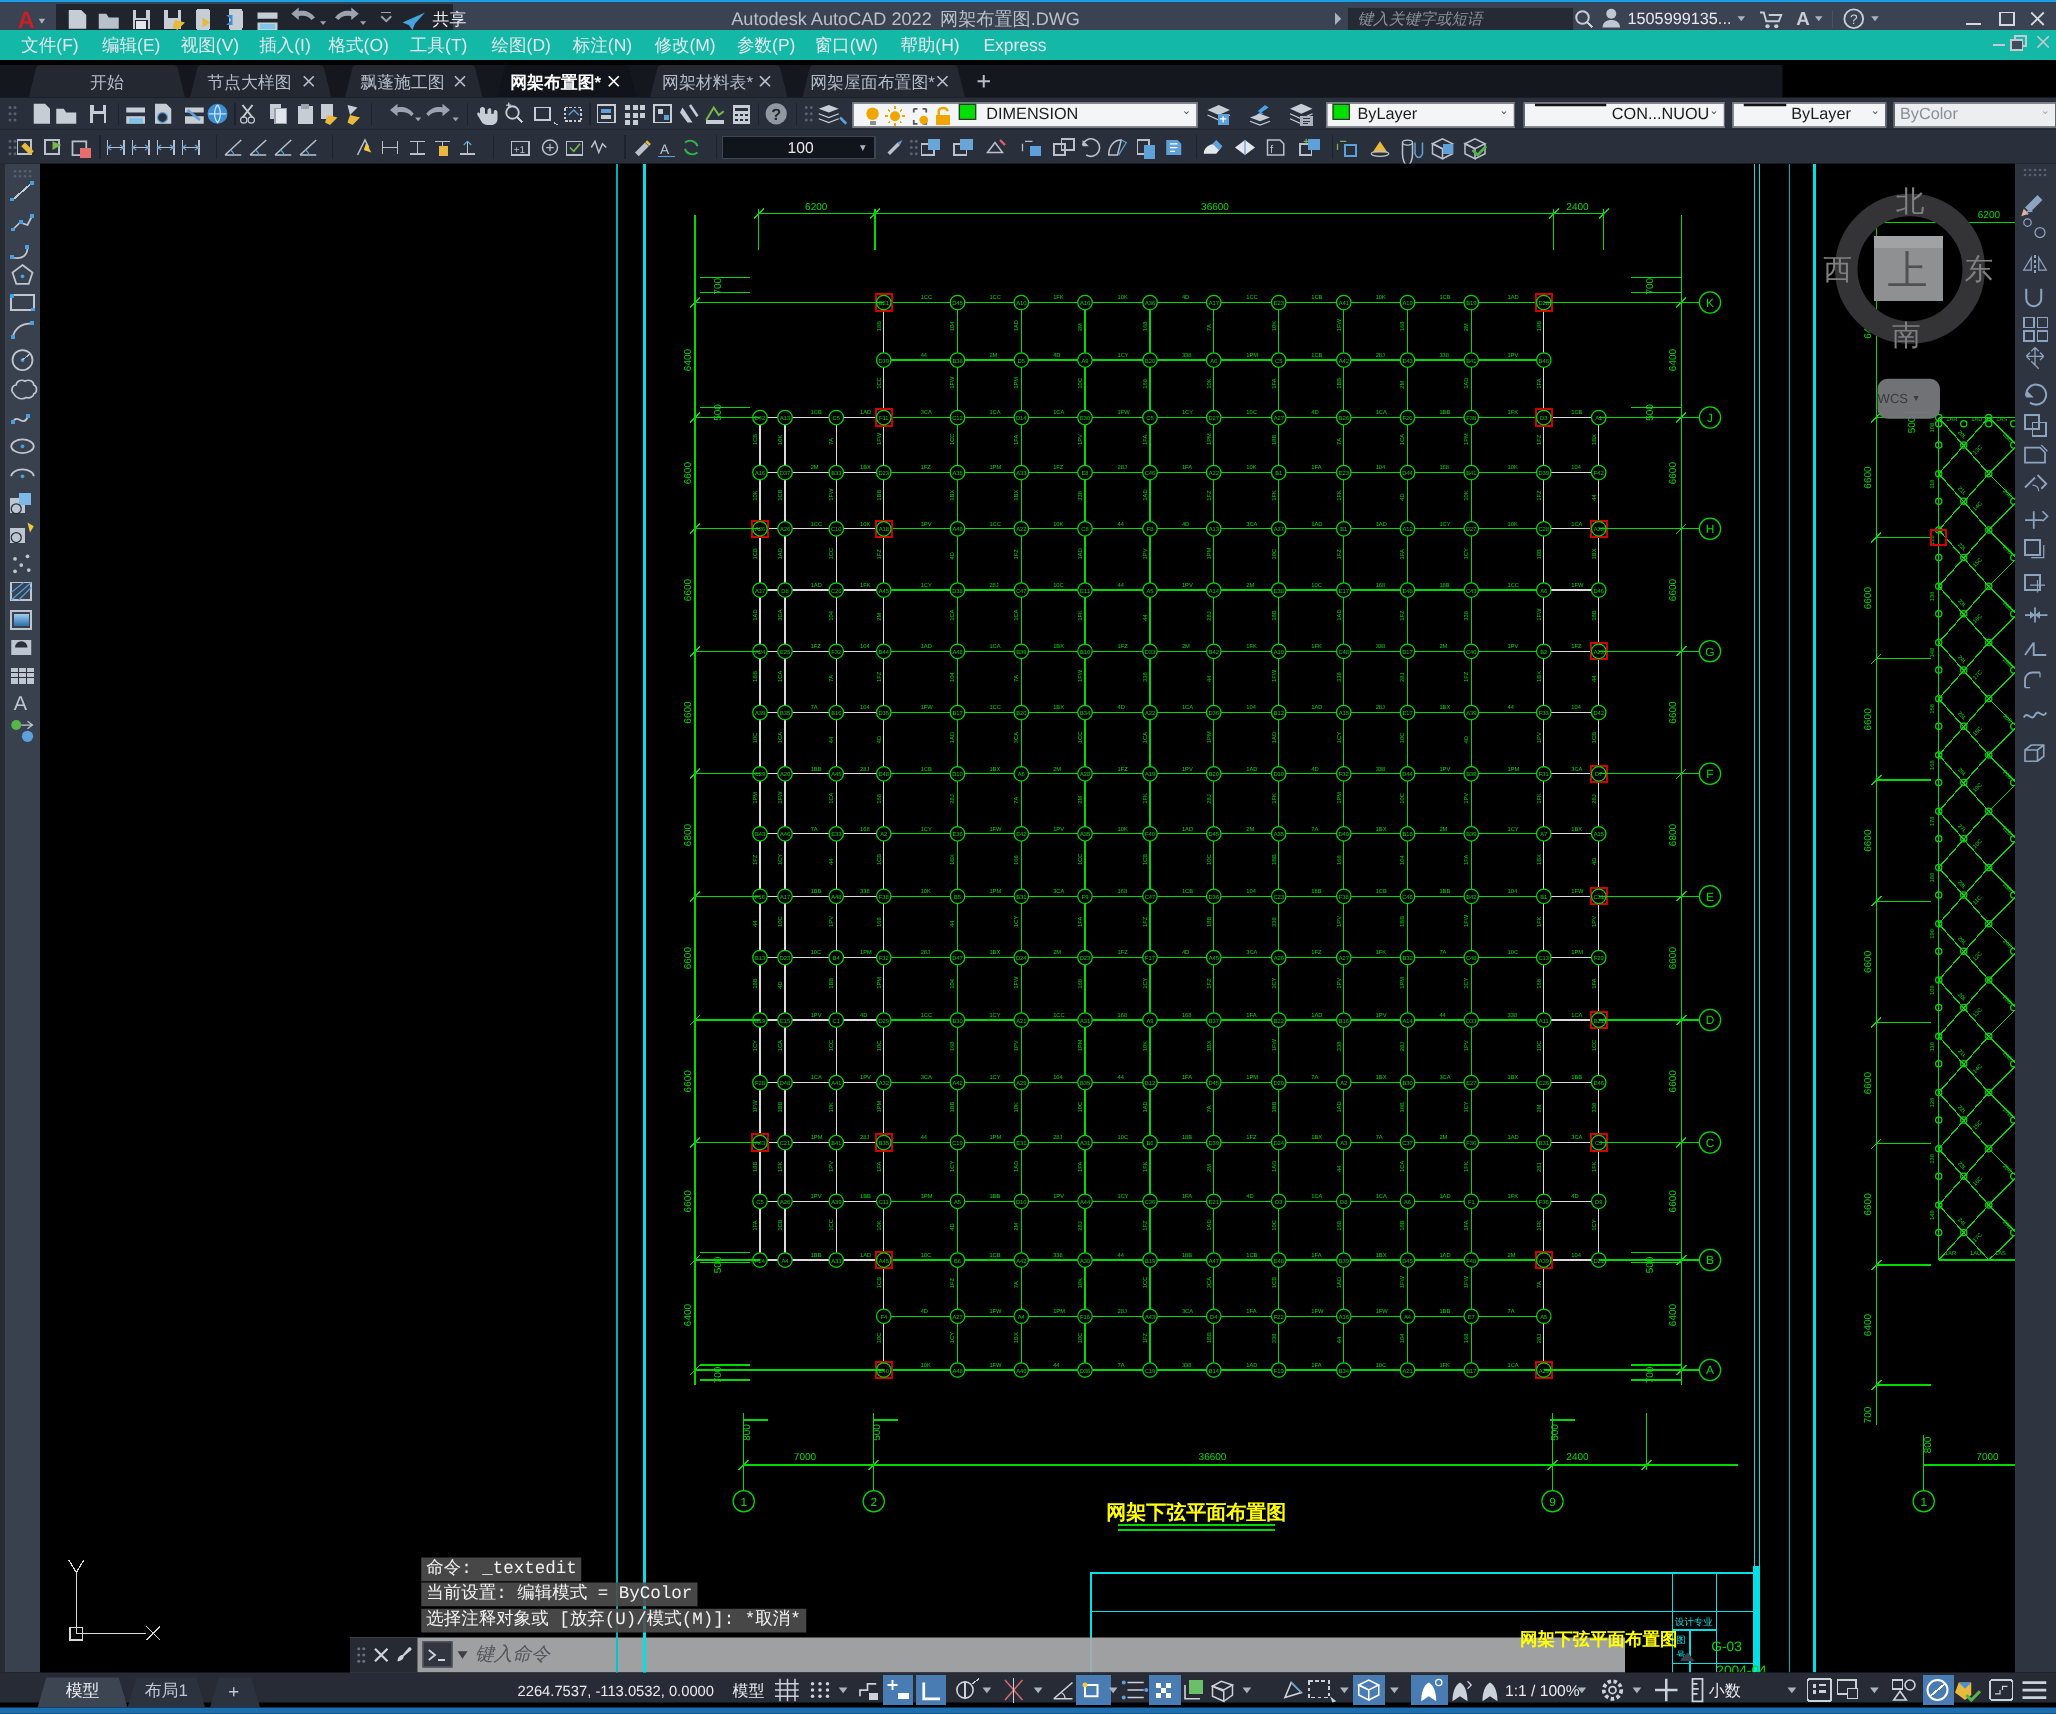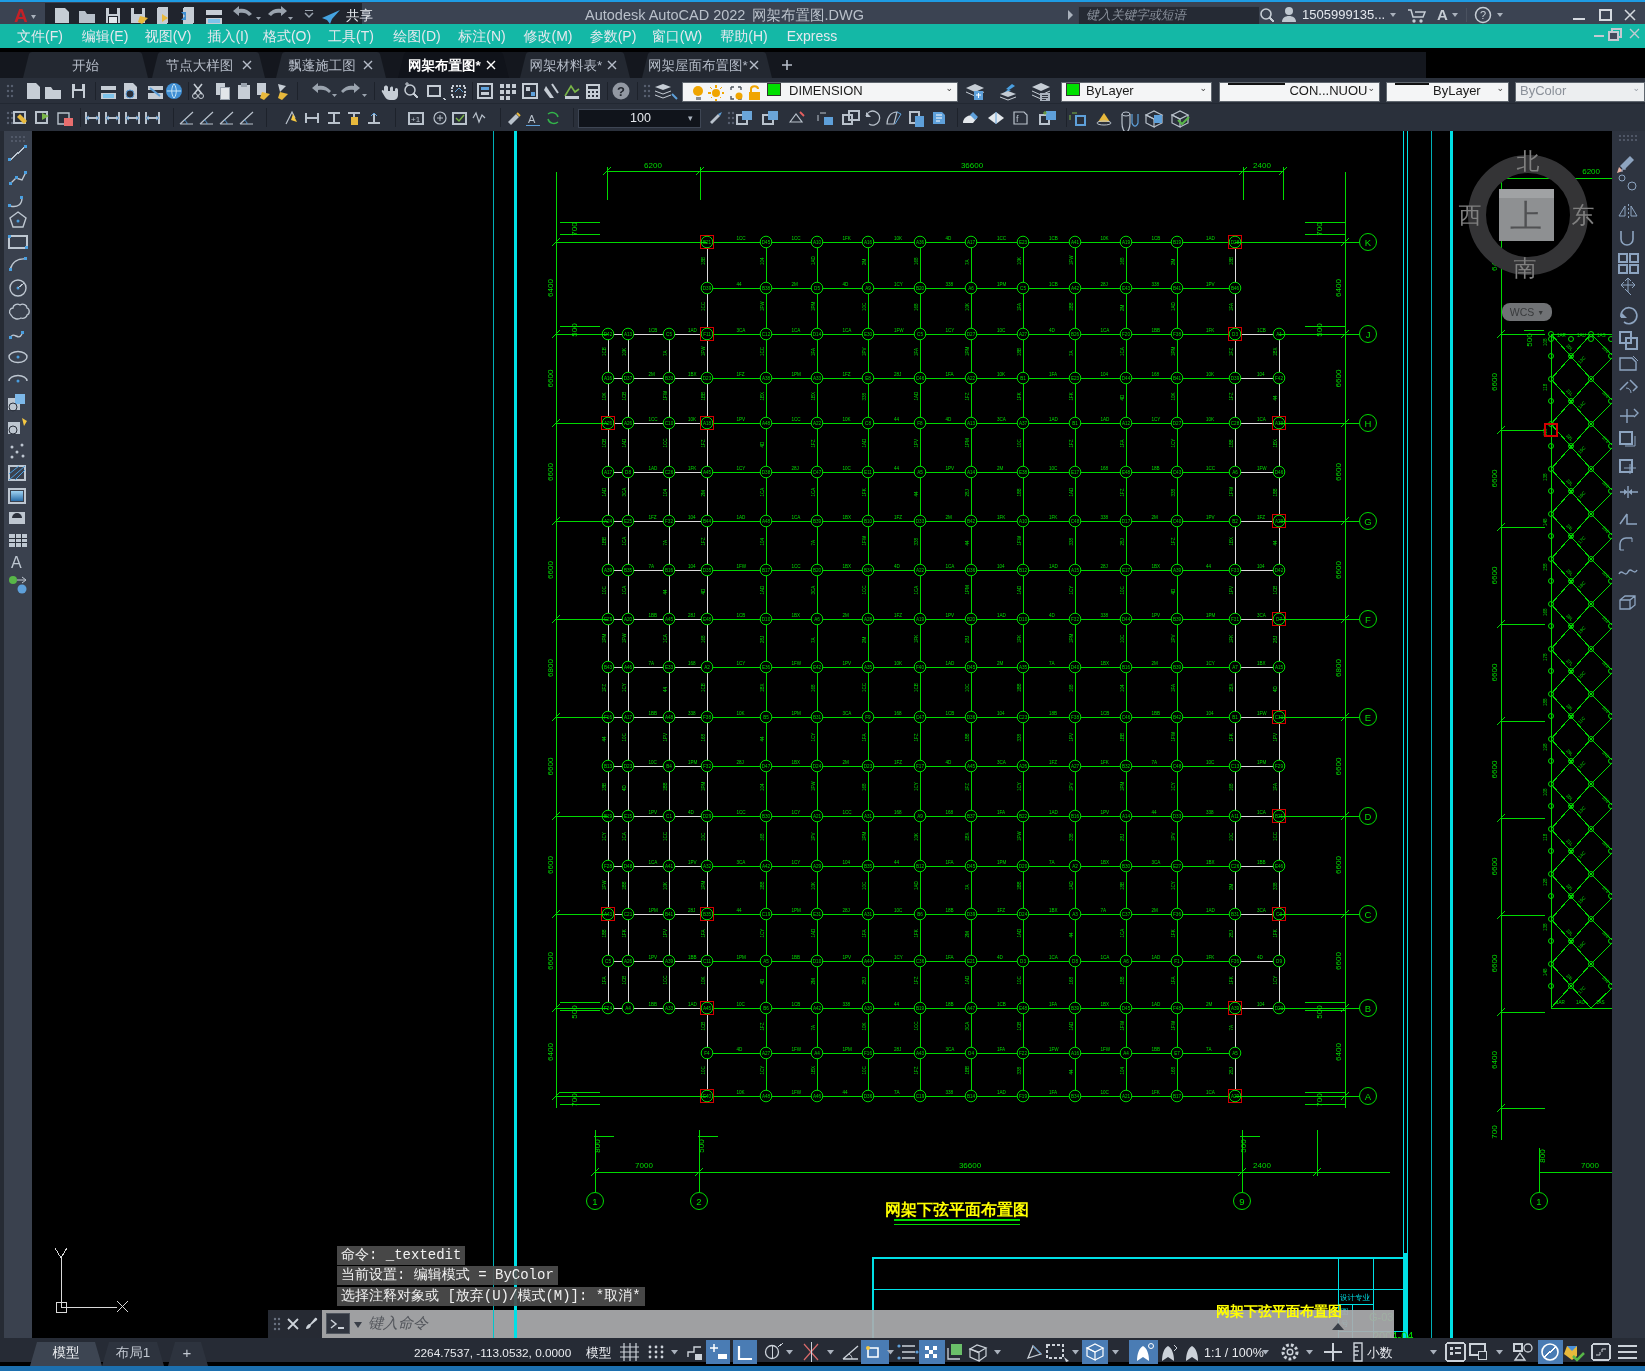"WCS" div.abs { height: 18px -> 32px; justify-content: center -> none }
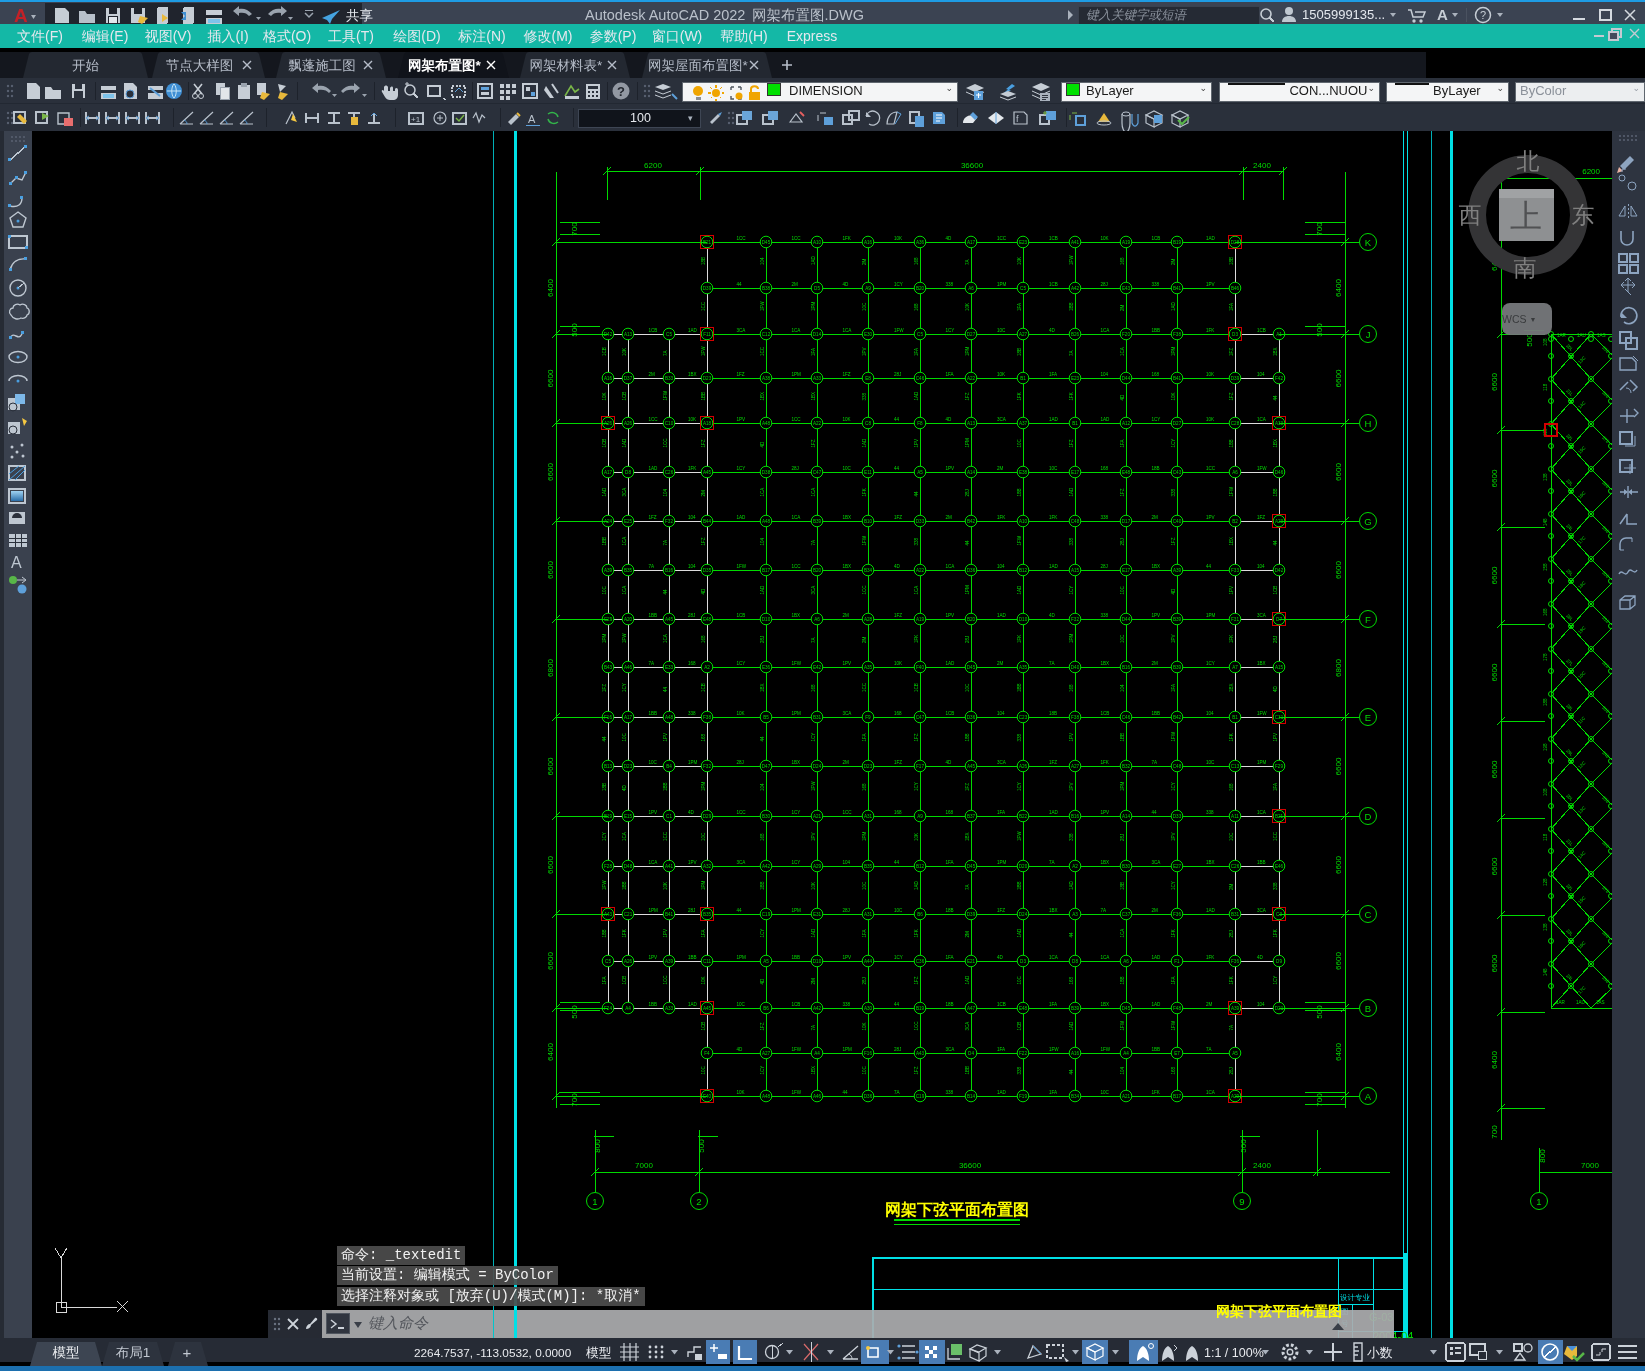"键入命令" div.abs { left: 268px -> 280px; width: 1126px -> 1020px }
